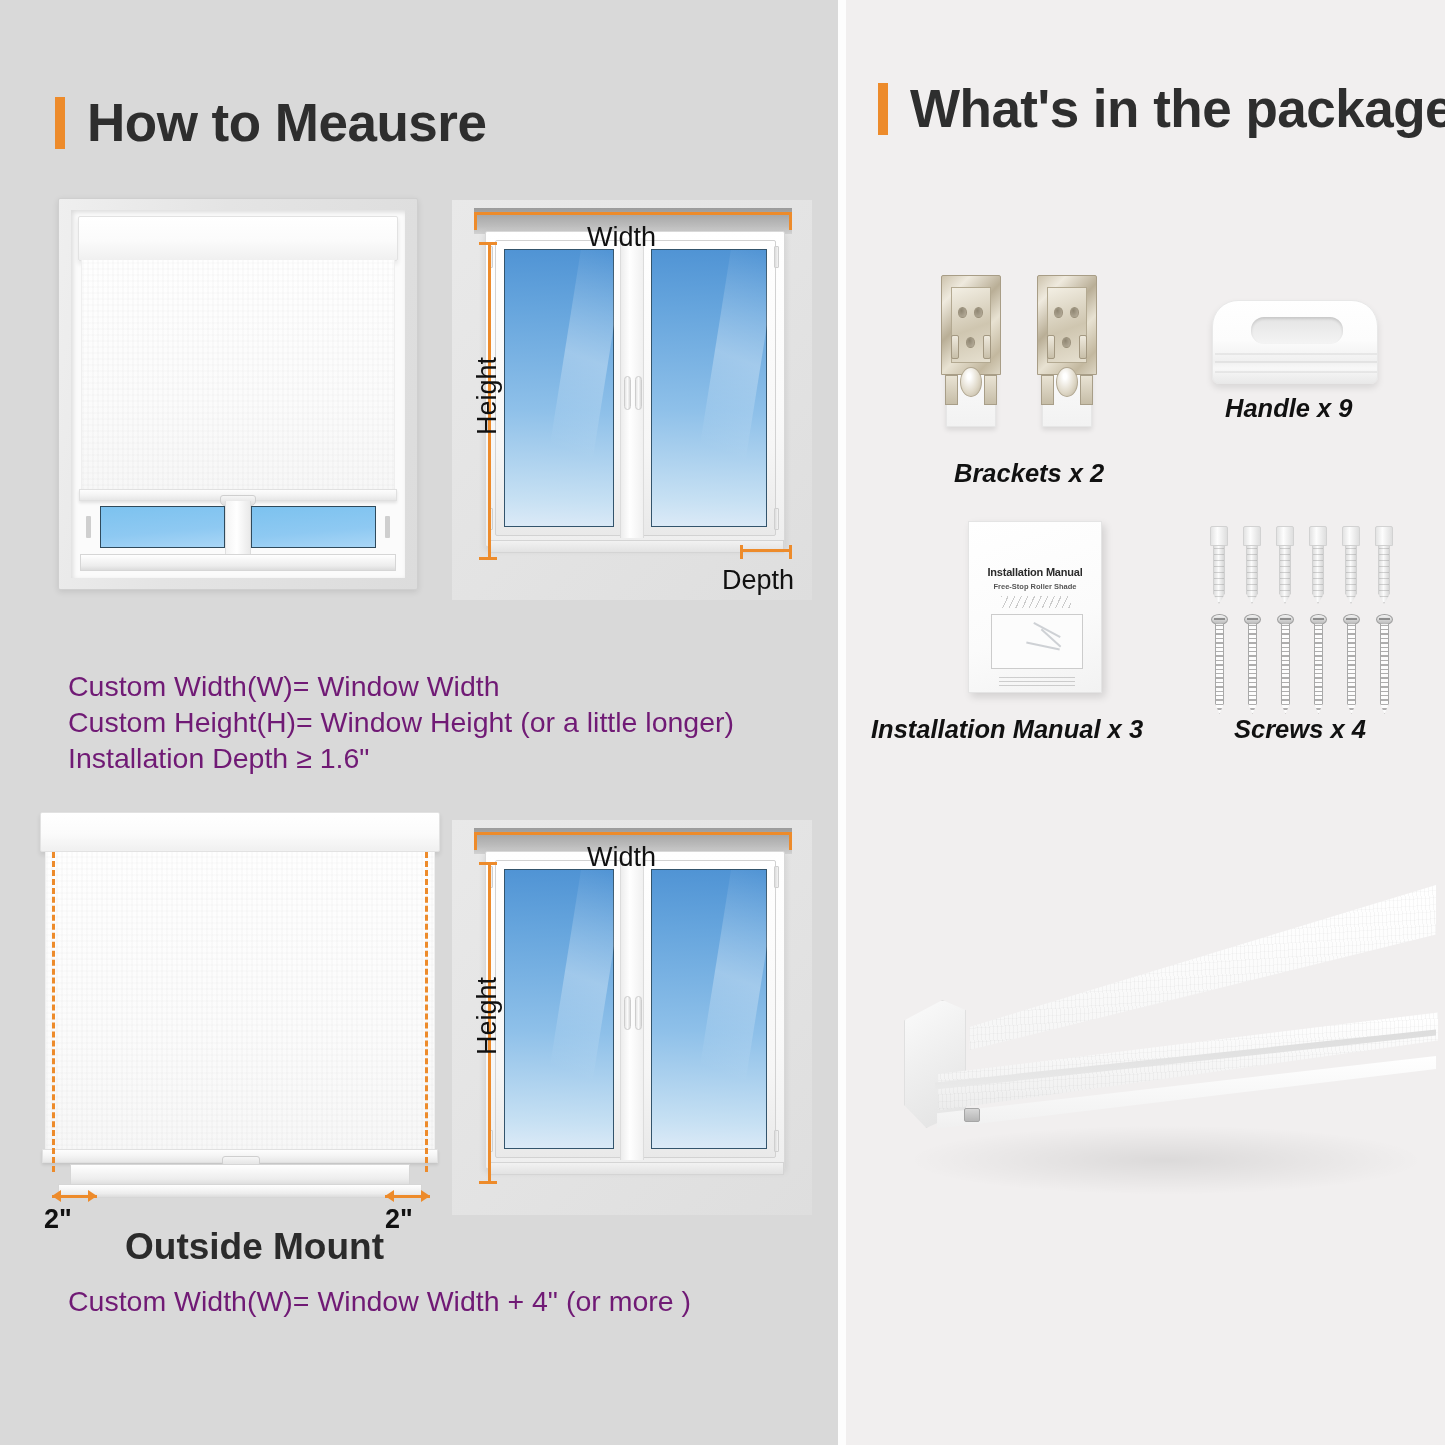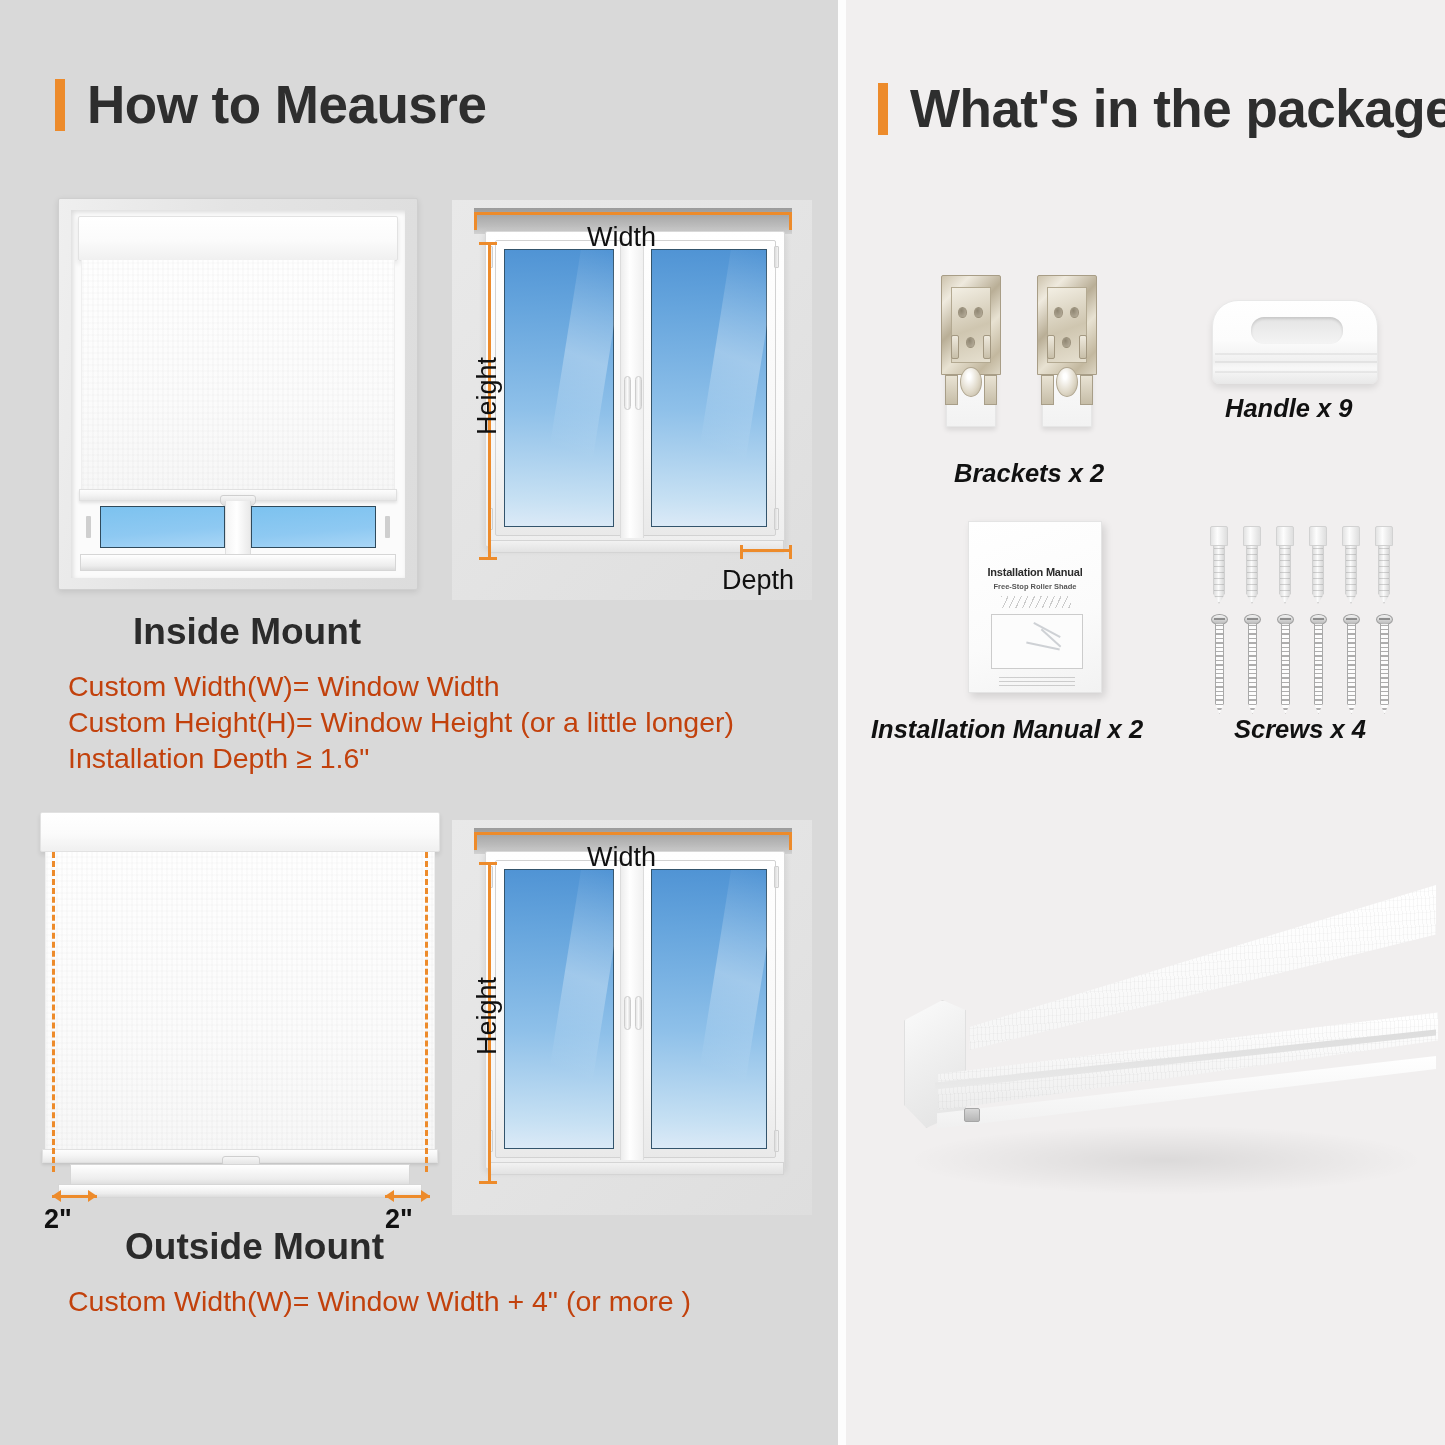"How to Meausre" div.heading { top: 74px -> 92px }
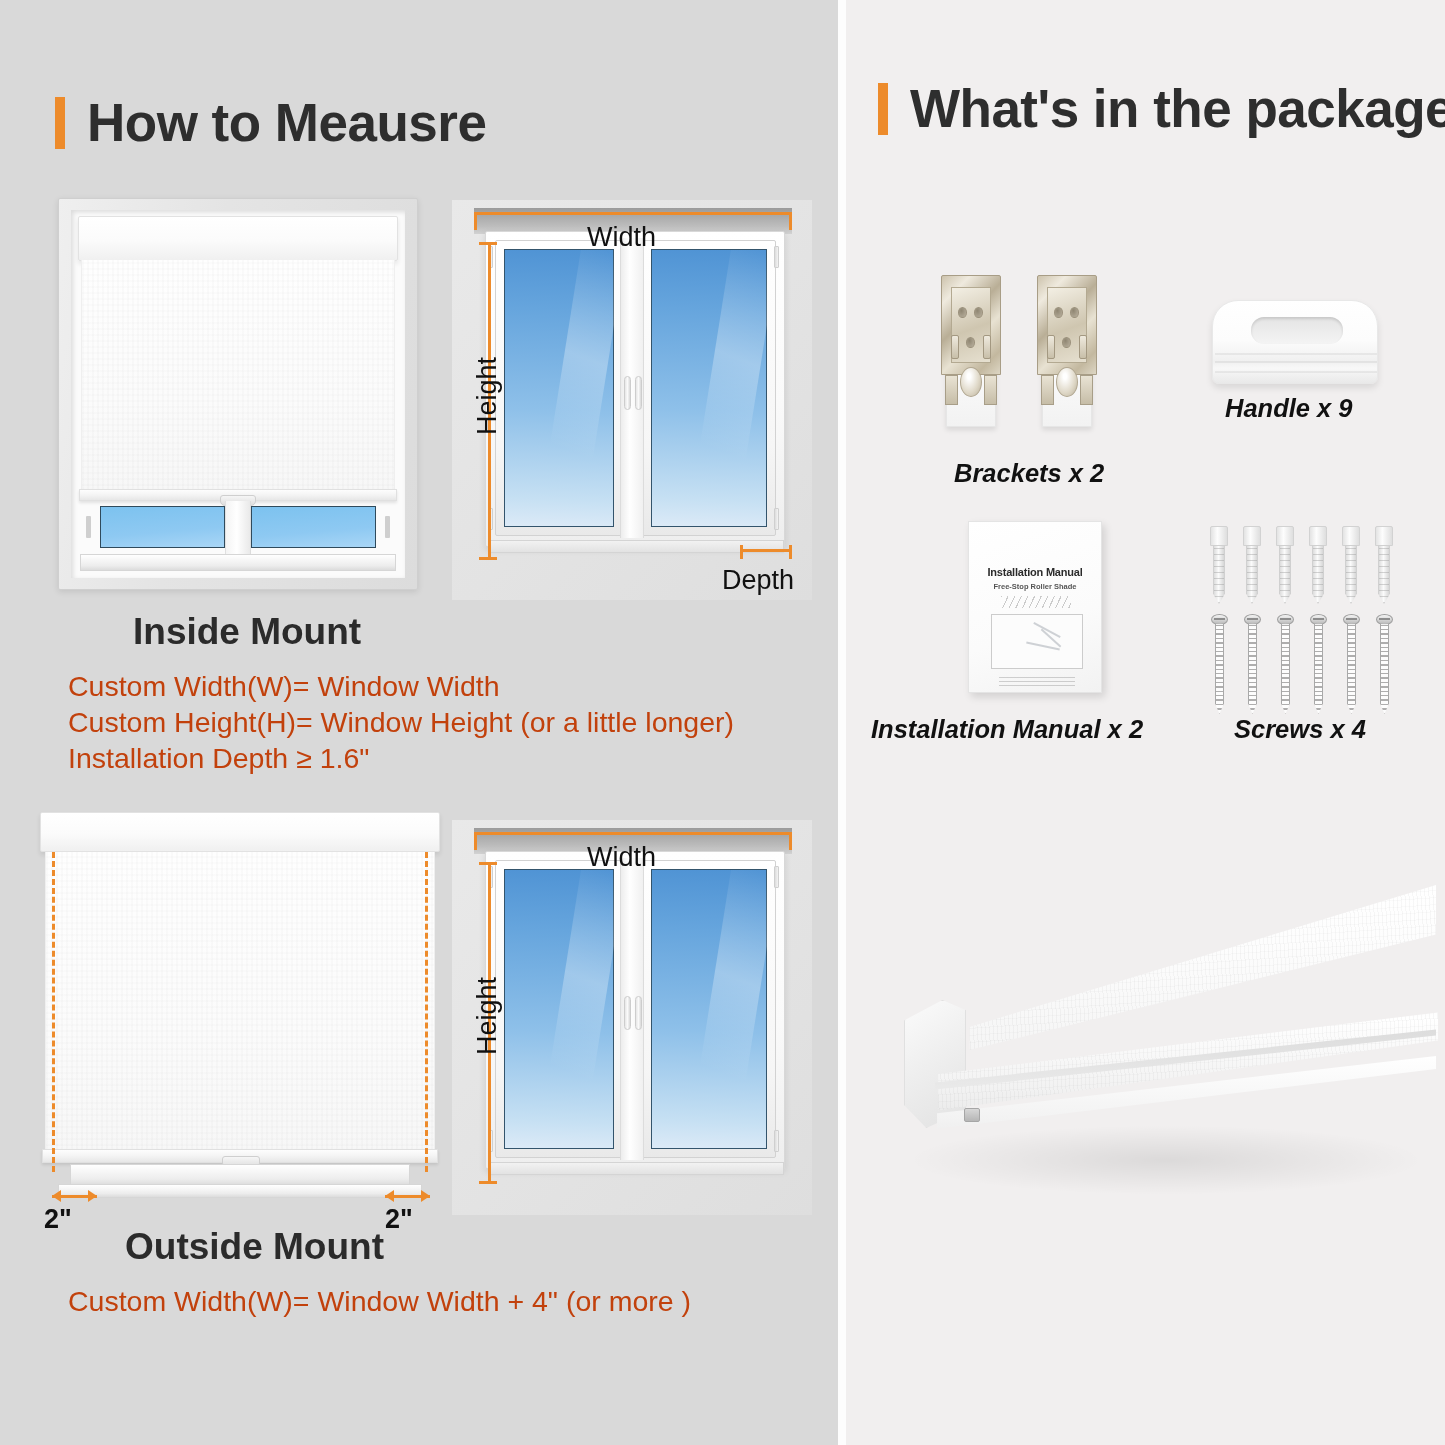"Inside Mount" div.section-title { html: <div>Inside Mount</div> -> none }
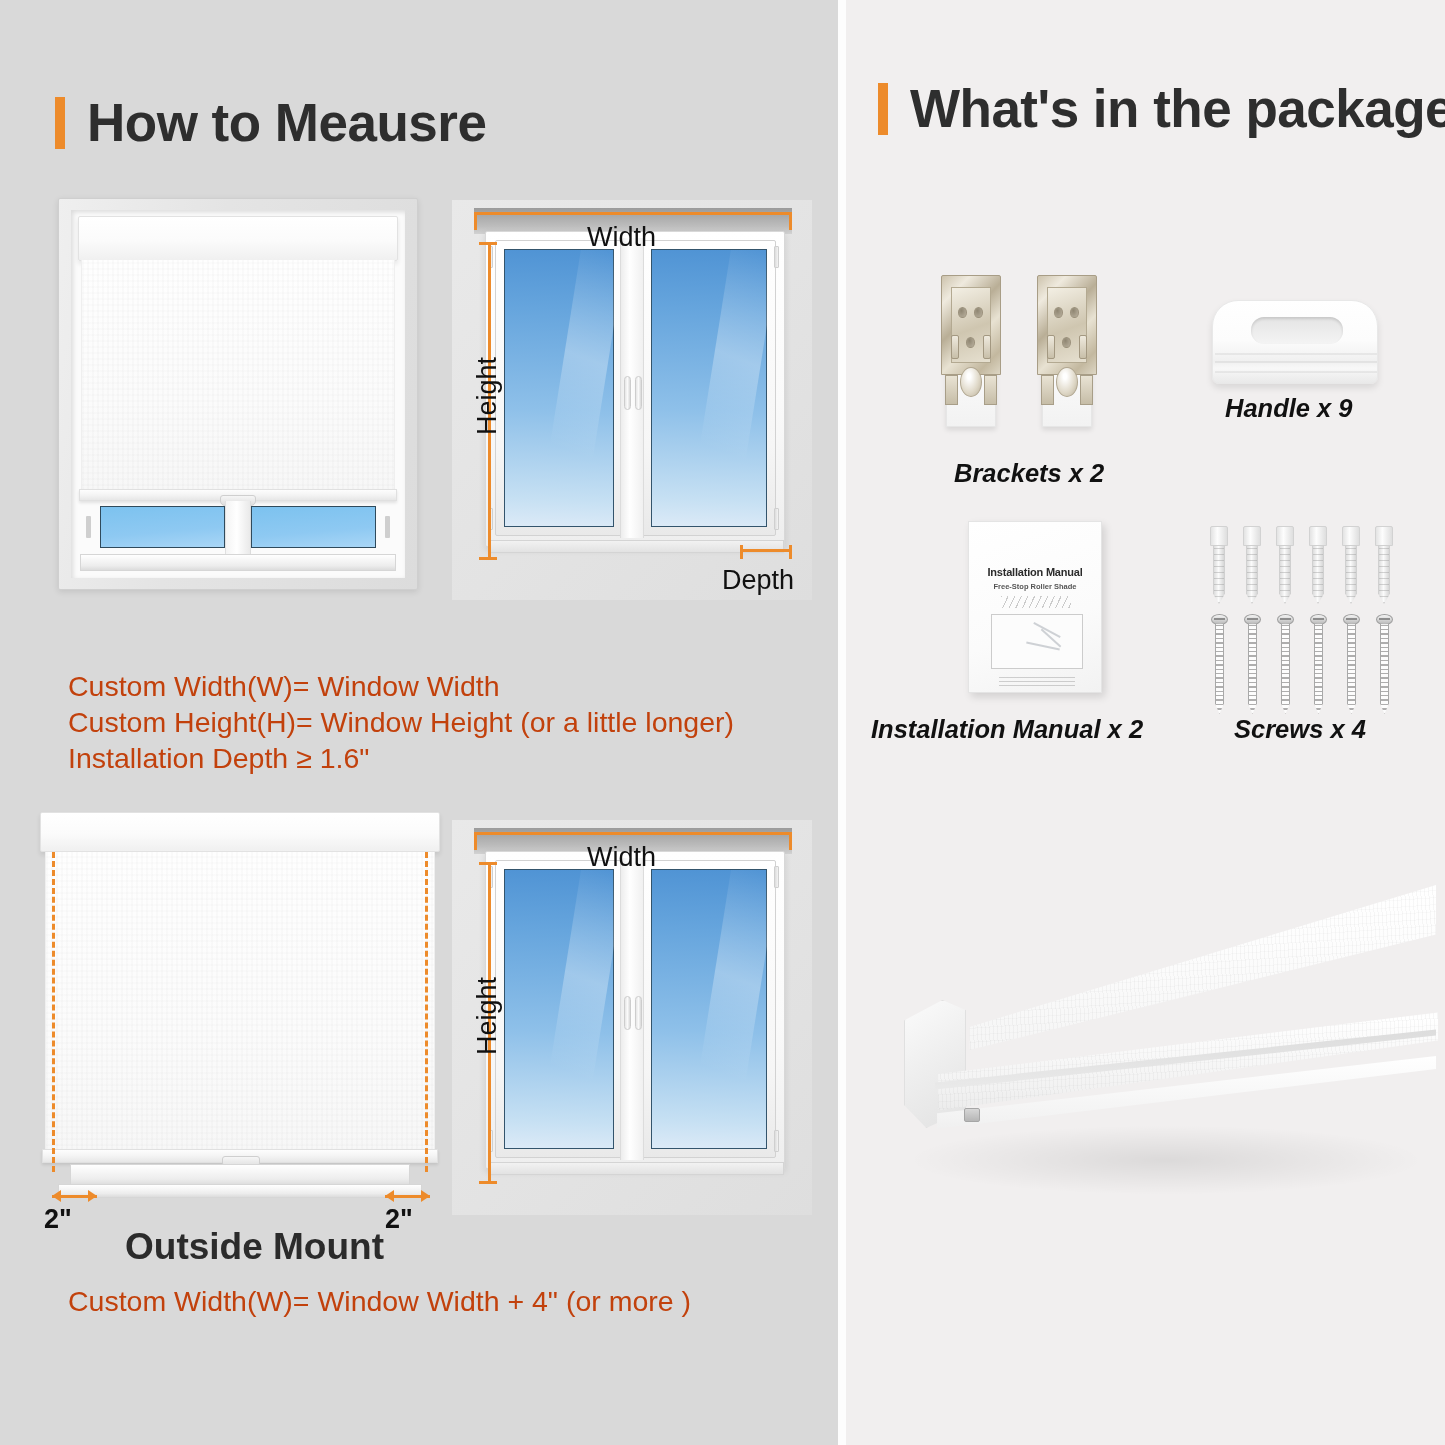"Custom Width(W)= Window Width" .body-lines { color: #c2410c -> #701a75 }
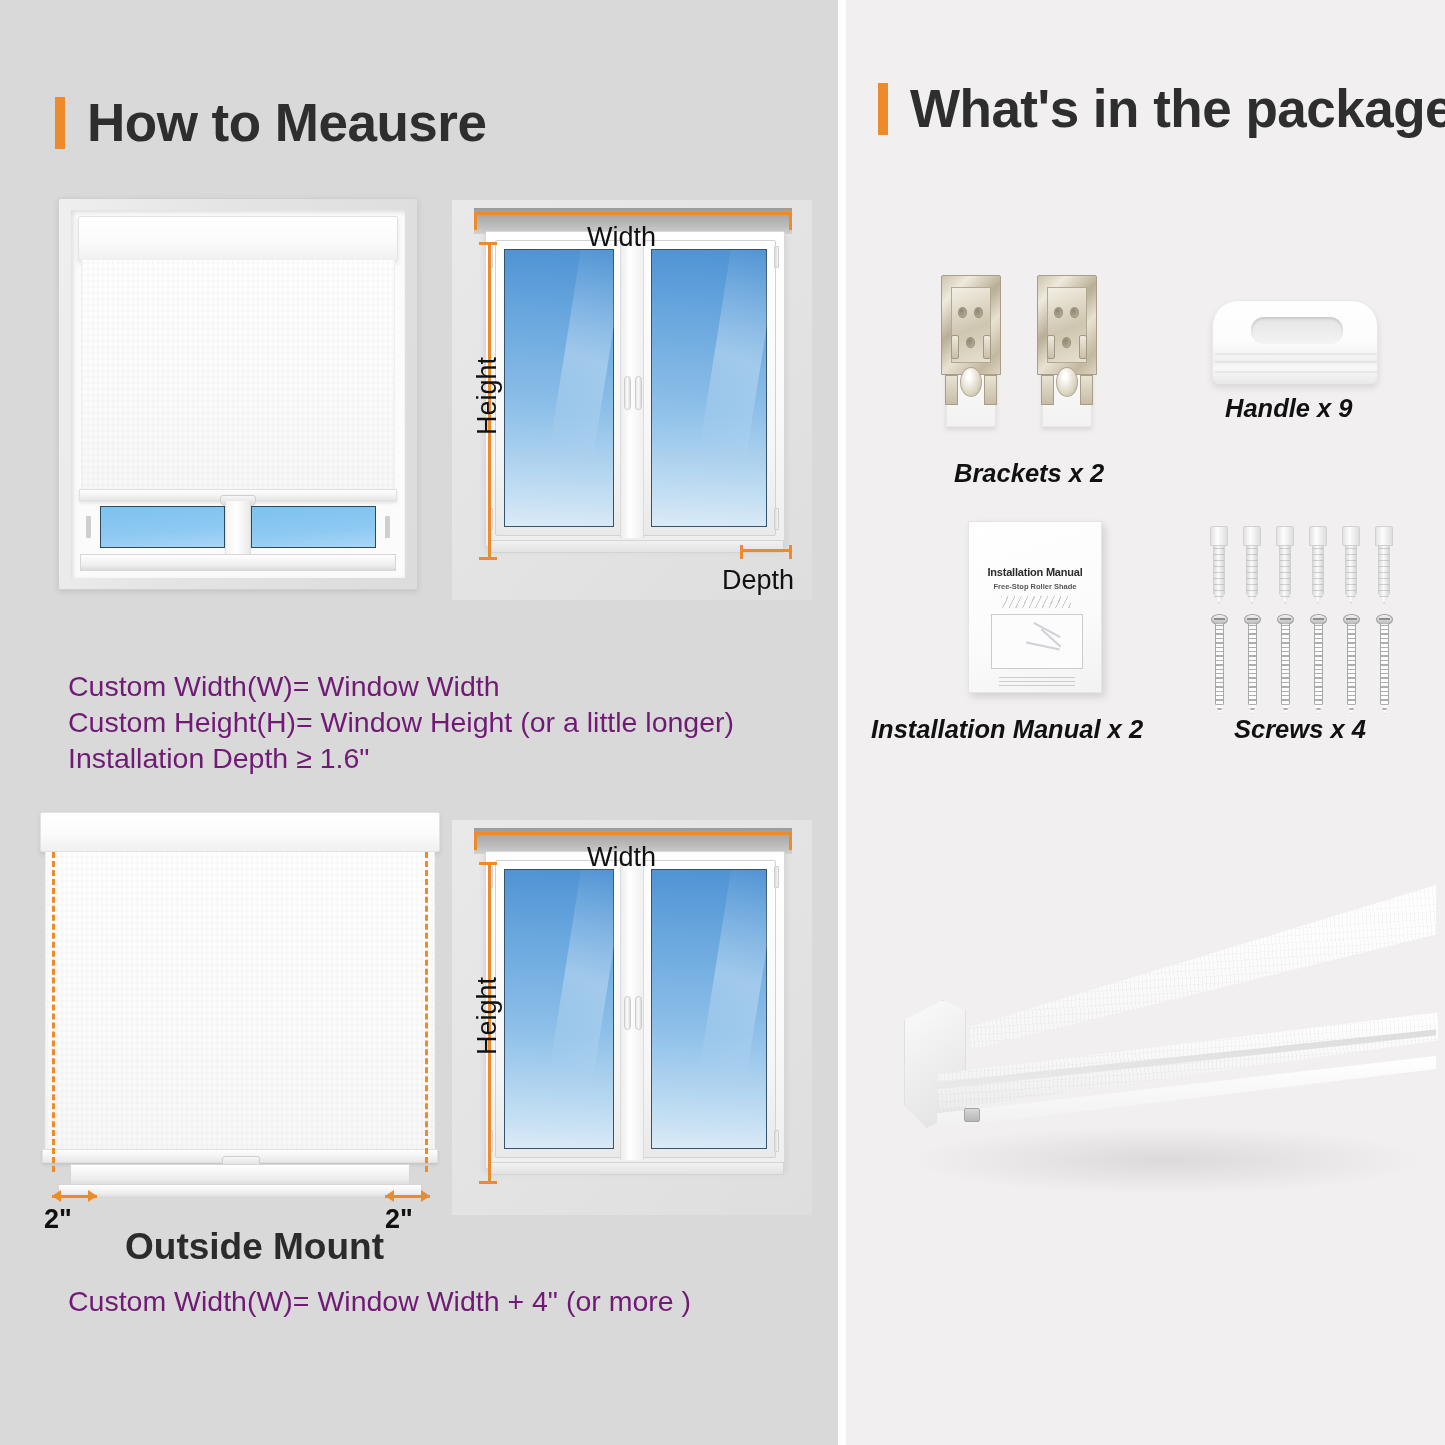"Installation Manual x 2" div.pkg-label { text: 2 -> 3 }
